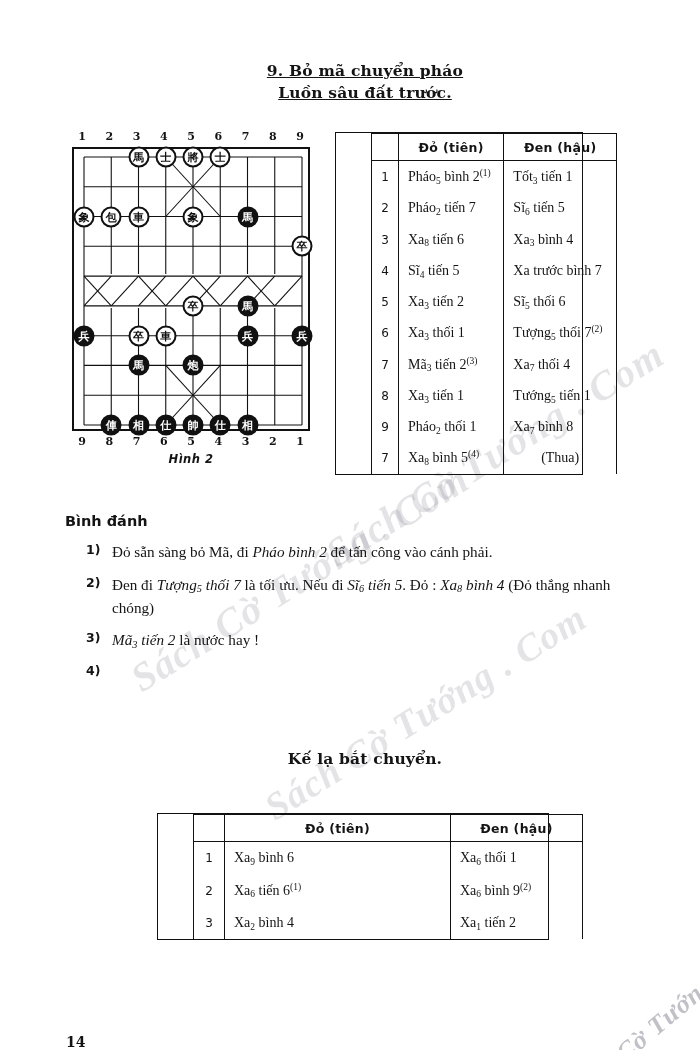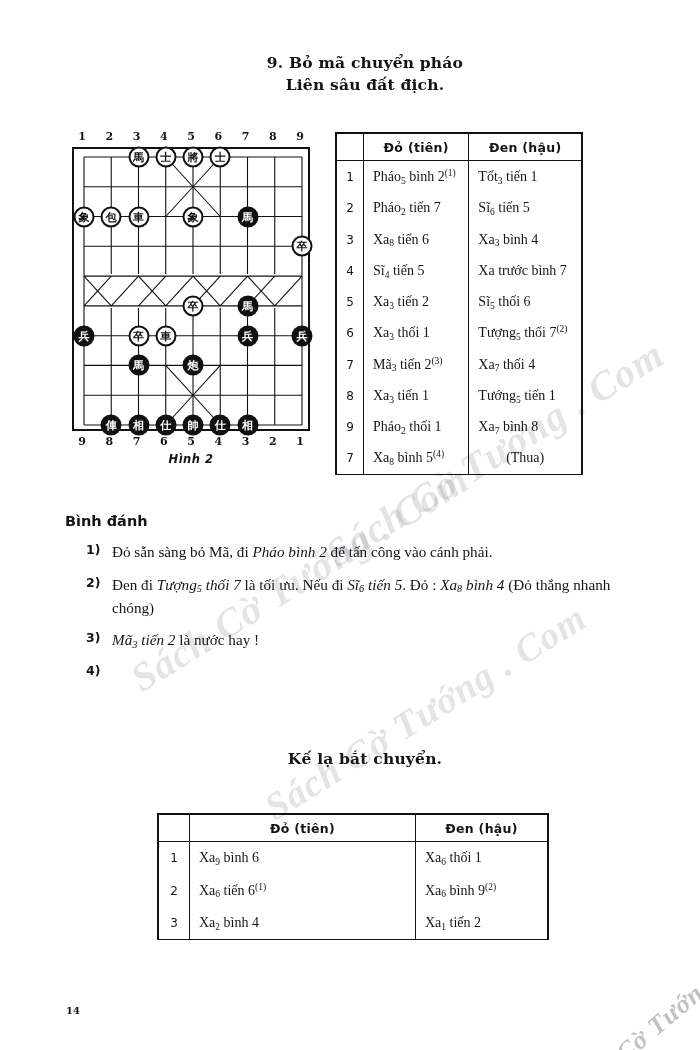"9. Bỏ mã chuyển pháo" #sec9-head { text-decoration: none -> underline; top: 52px -> 60px }
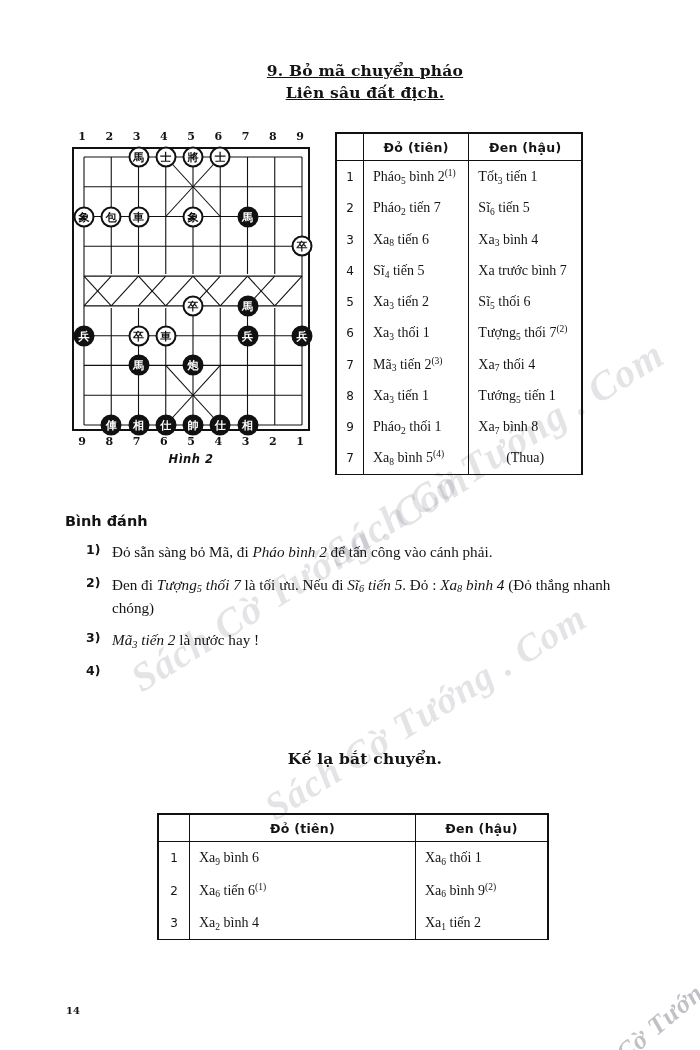"Liên sâu đất địch." span.l2 { text: Liên sâu đất địch -> Luồn sâu đất trước }
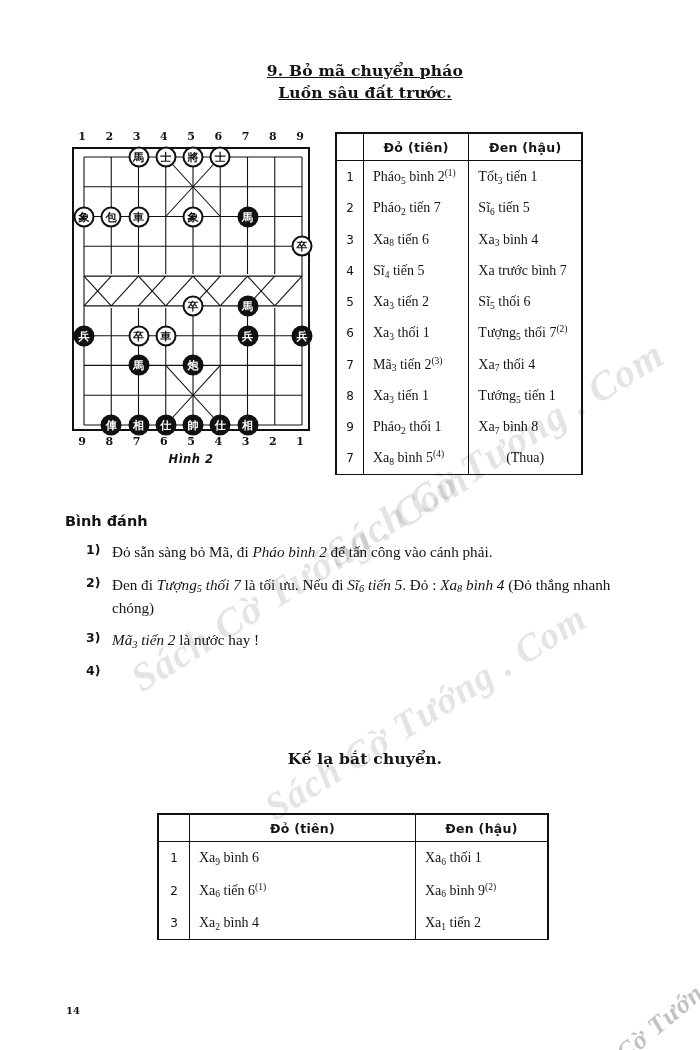"Đỏ (tiên)" .mtable table { margin-left: none -> 35px }
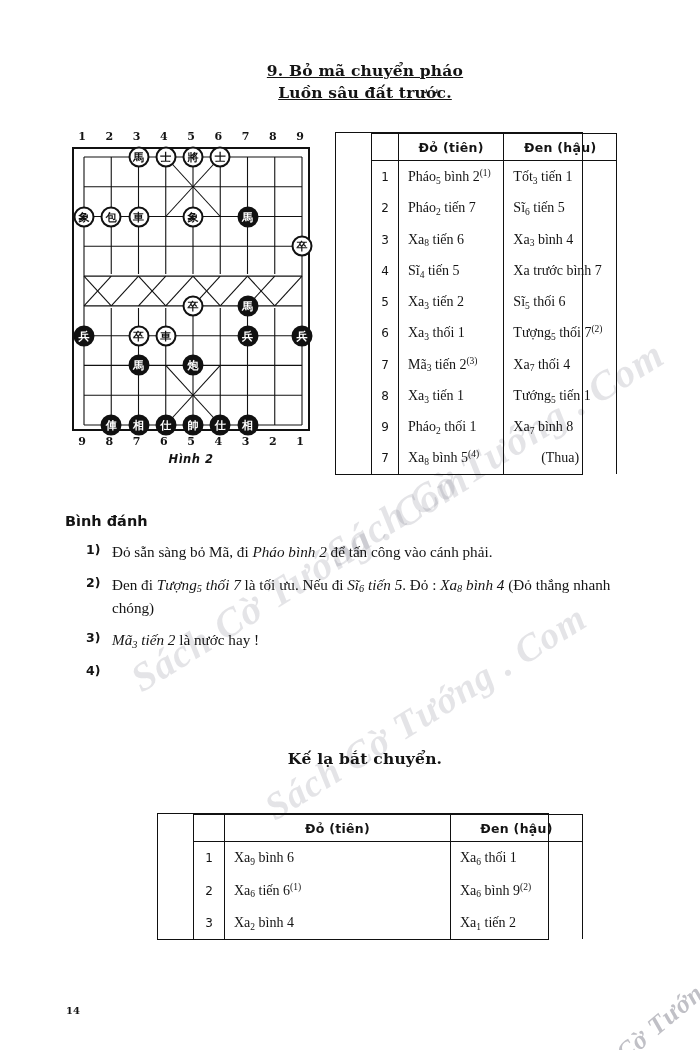"14" #page-number { font-size: 10px -> 14px; top: 1005px -> 1034px }
